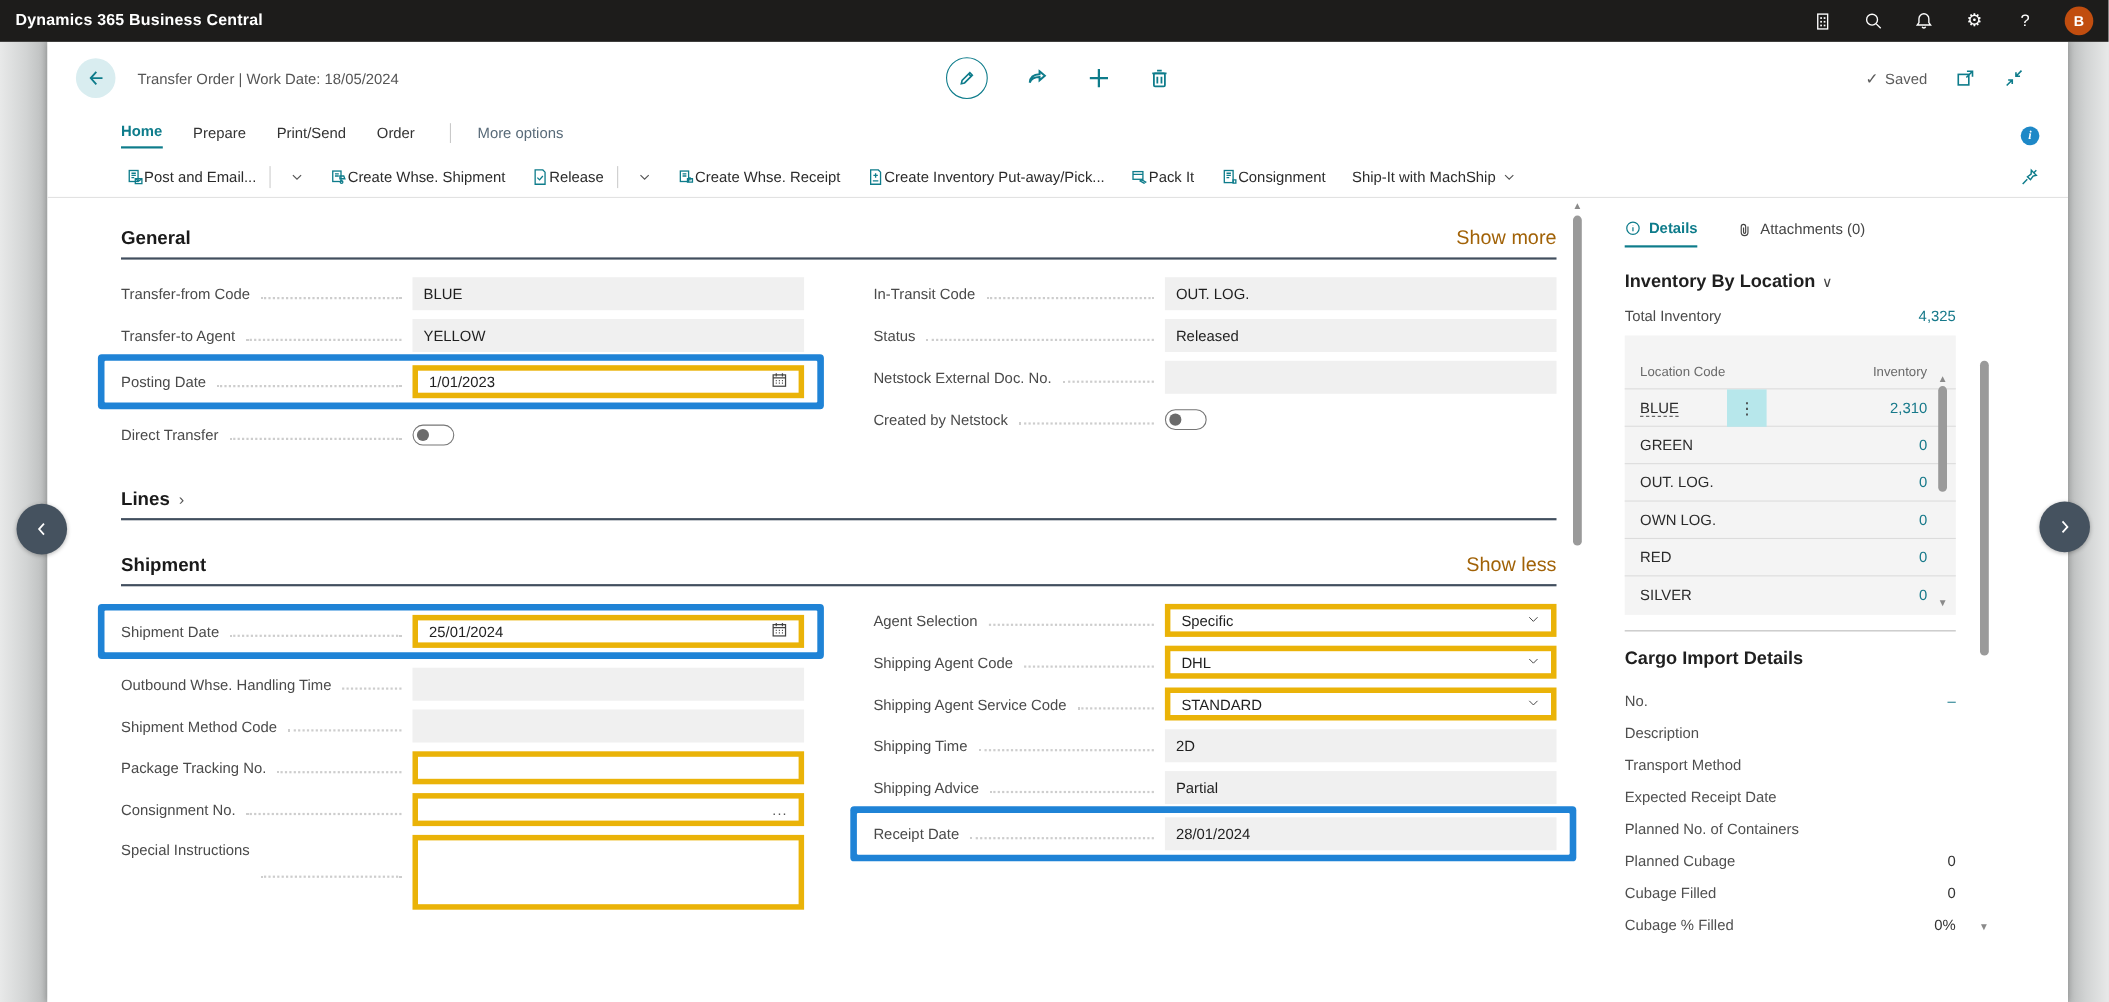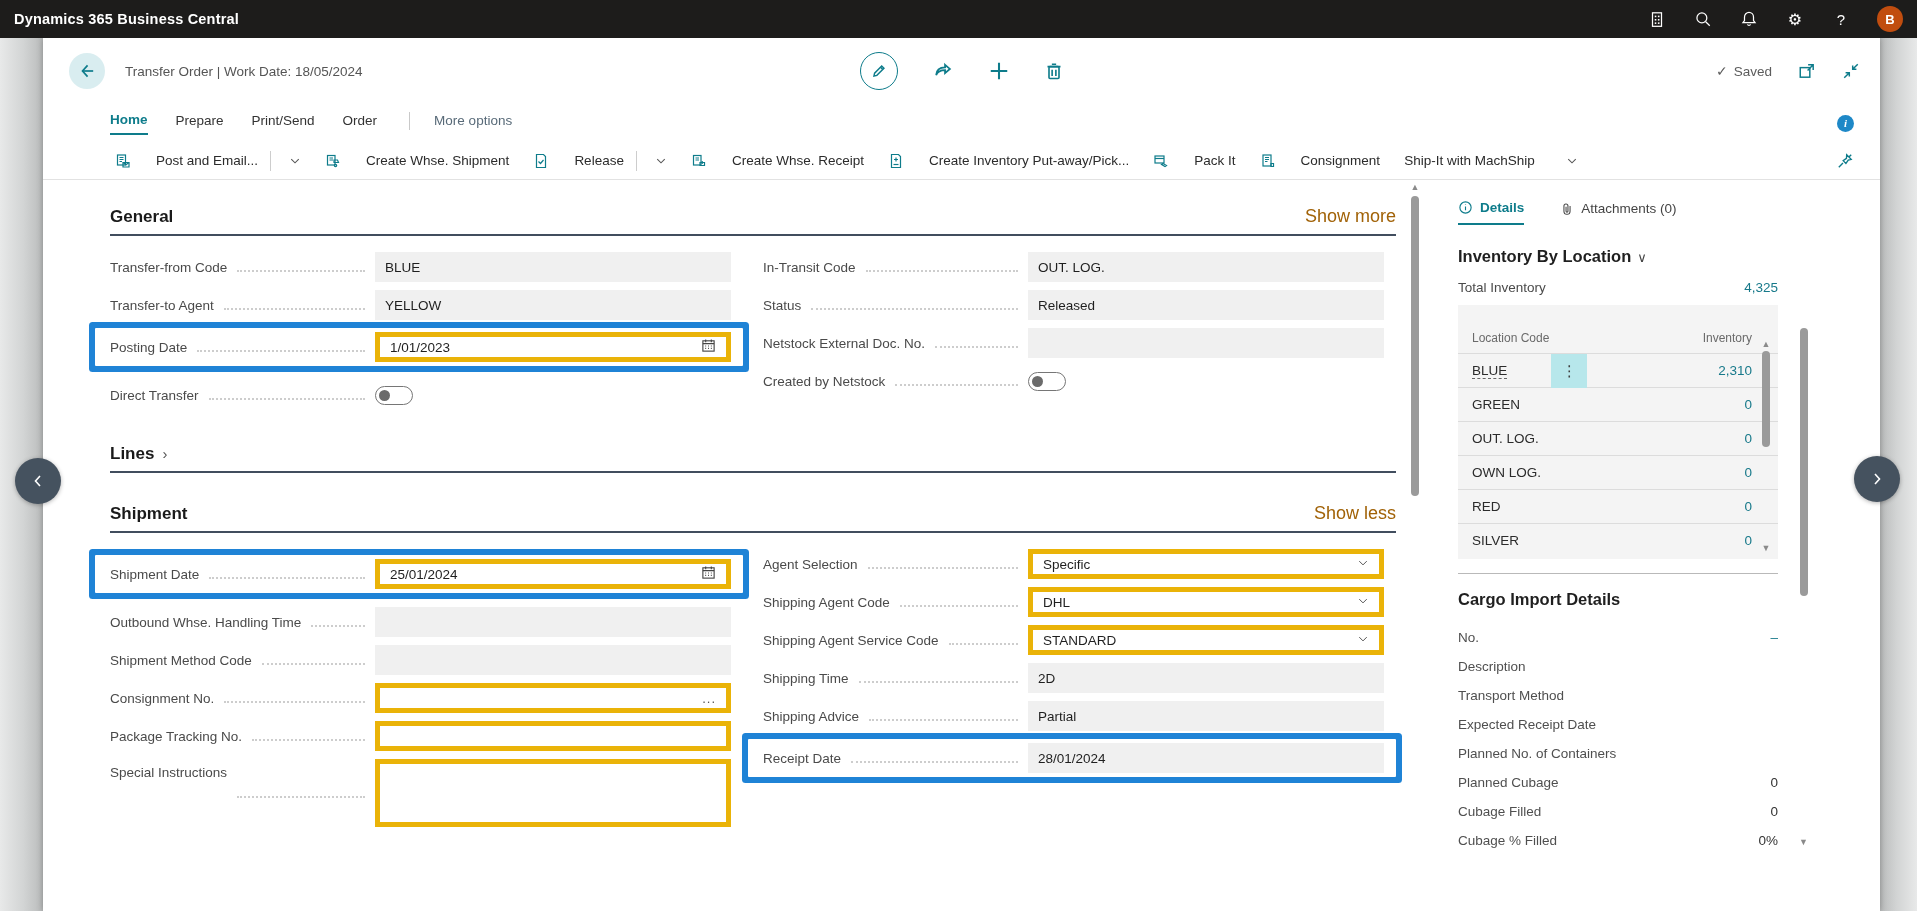"Transfer Order | Work Date:" .card-top { padding: 6px 20px 0 26px -> 6px 40px 0 26px }
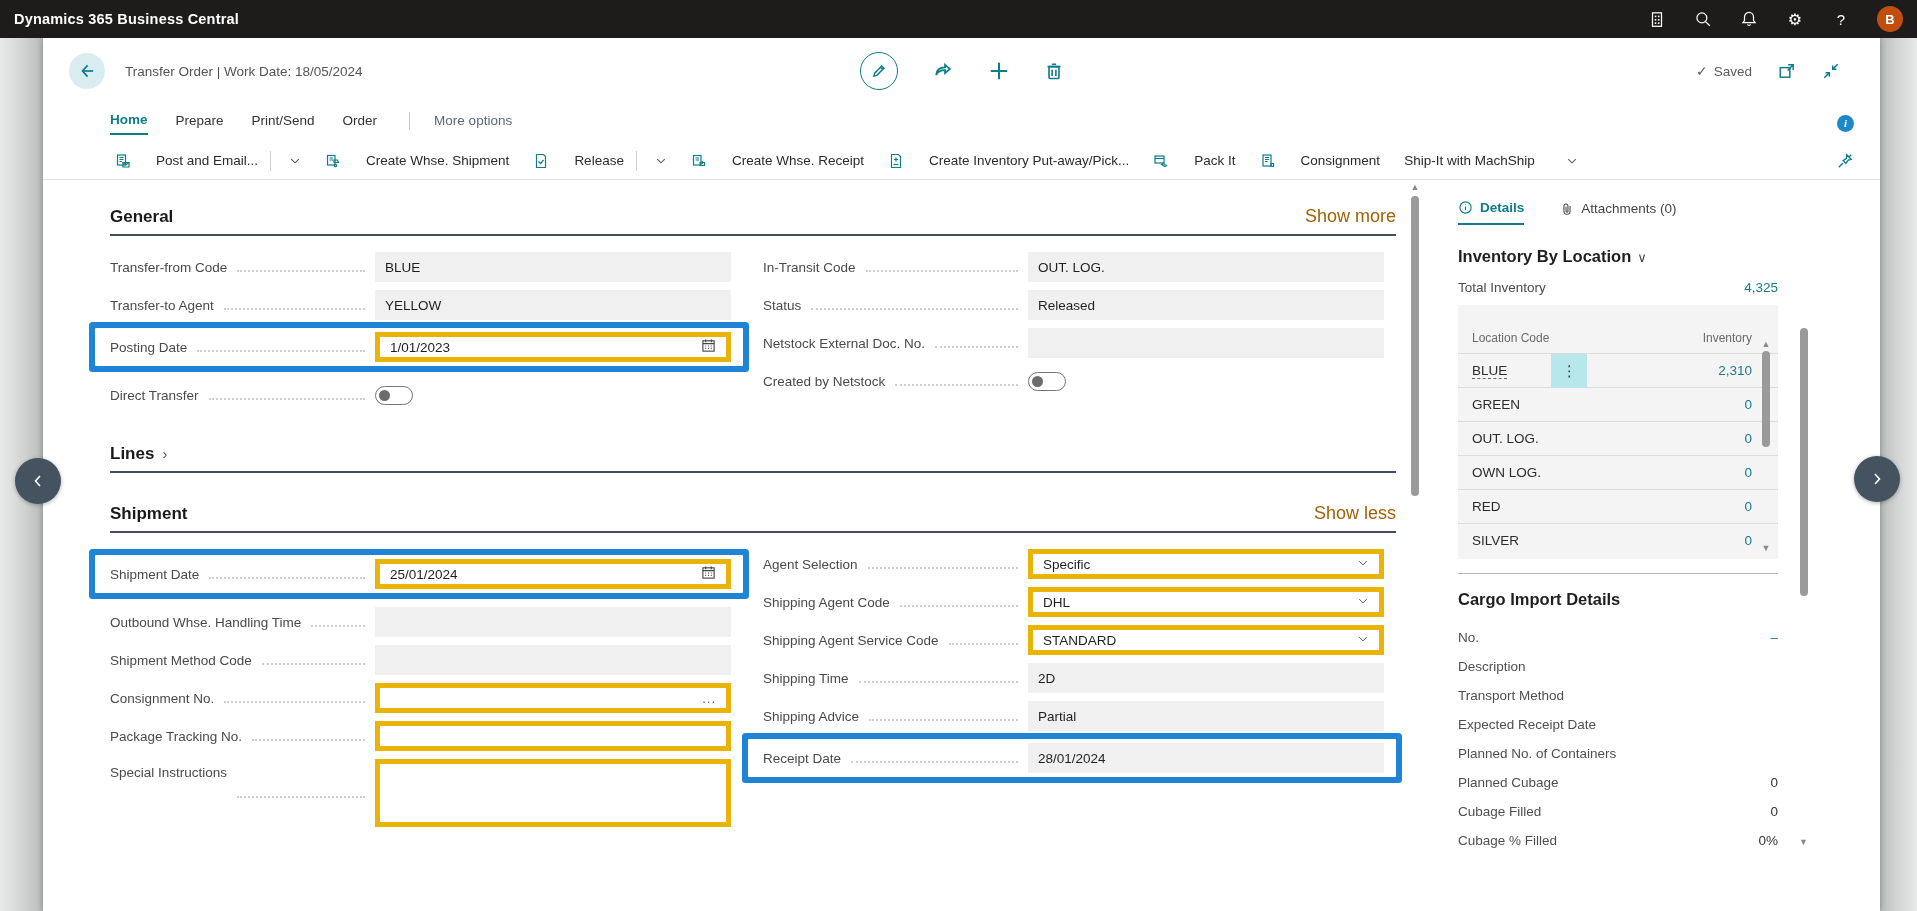"Post and Email..." .action { gap: 25px -> 0 }
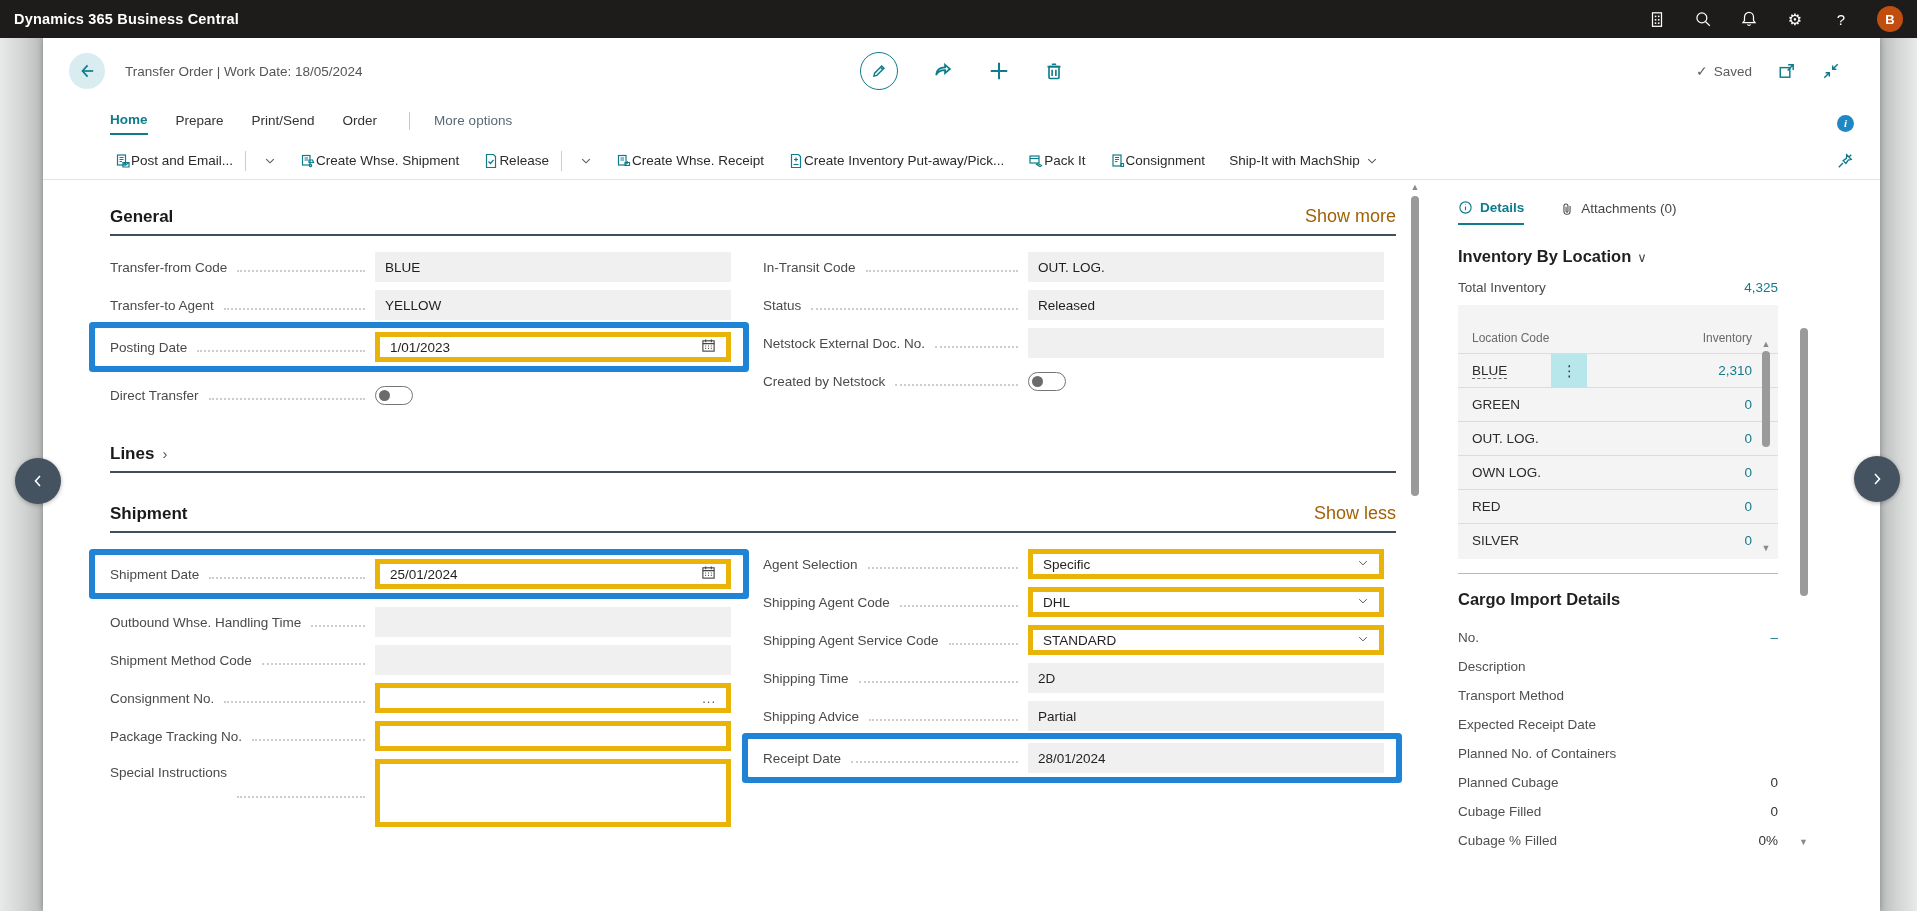"Transfer-from Code" .fields { column-gap: 32px -> 63px }
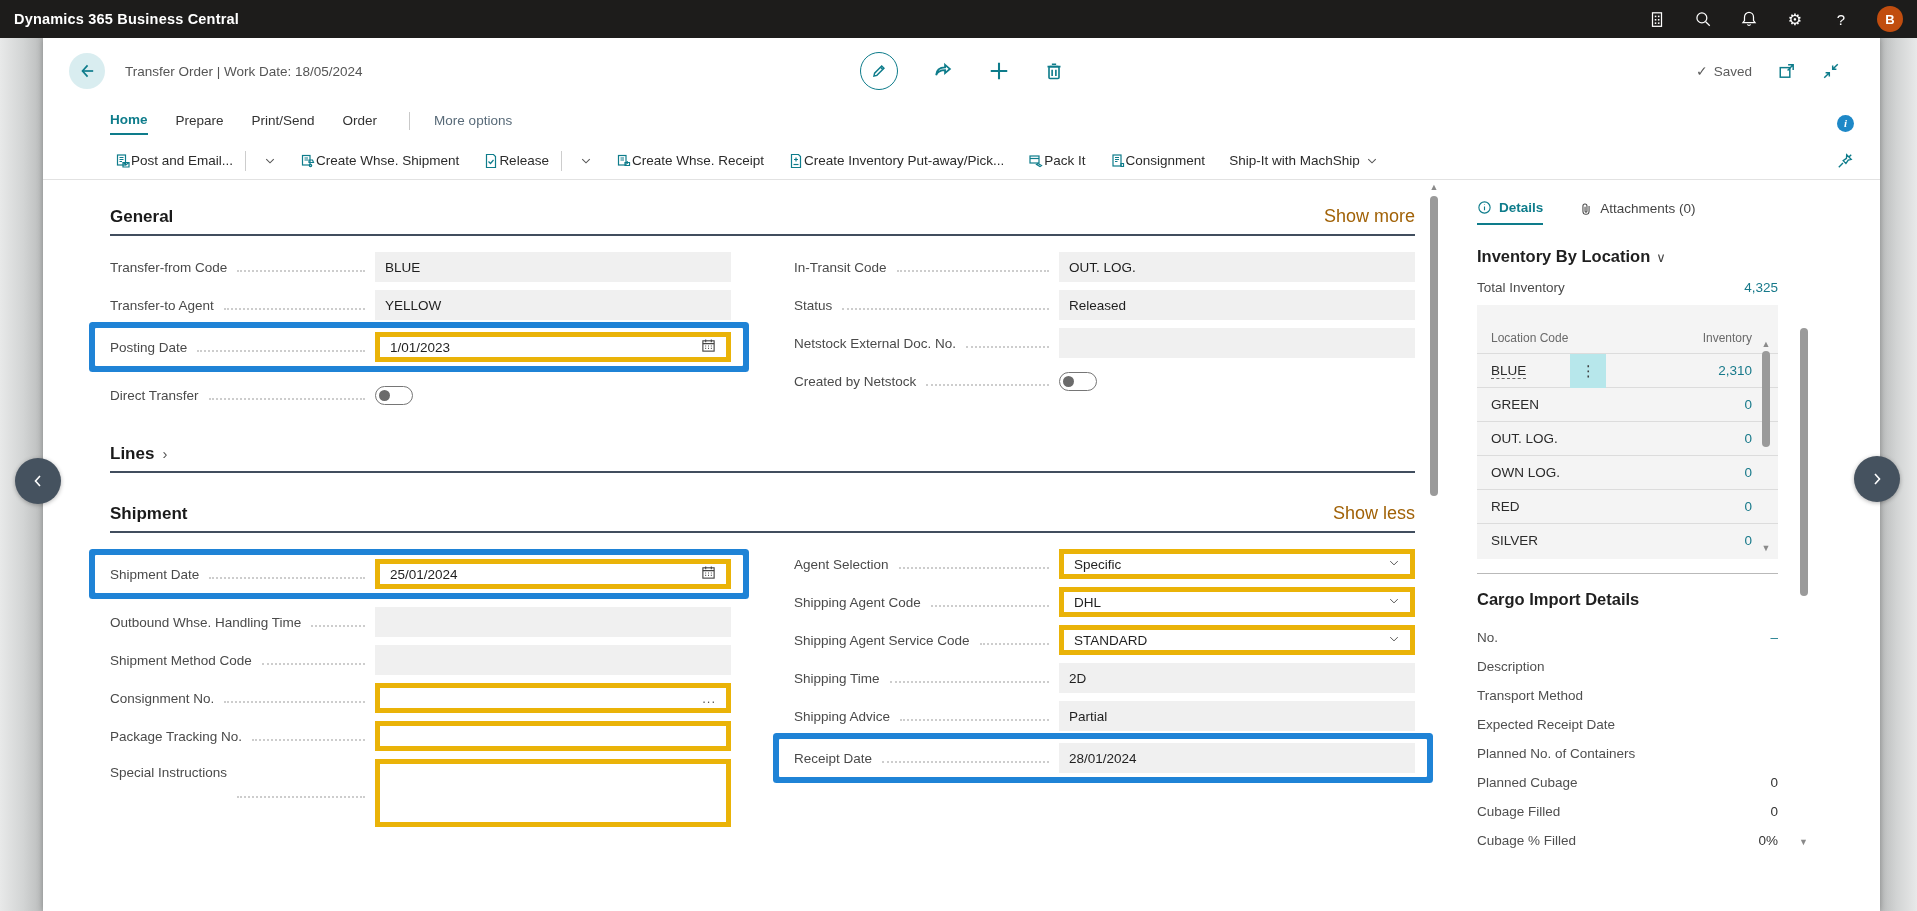"Consignment No." div.field { order: before "Package Tracking No." -> after "Package Tracking No." }
